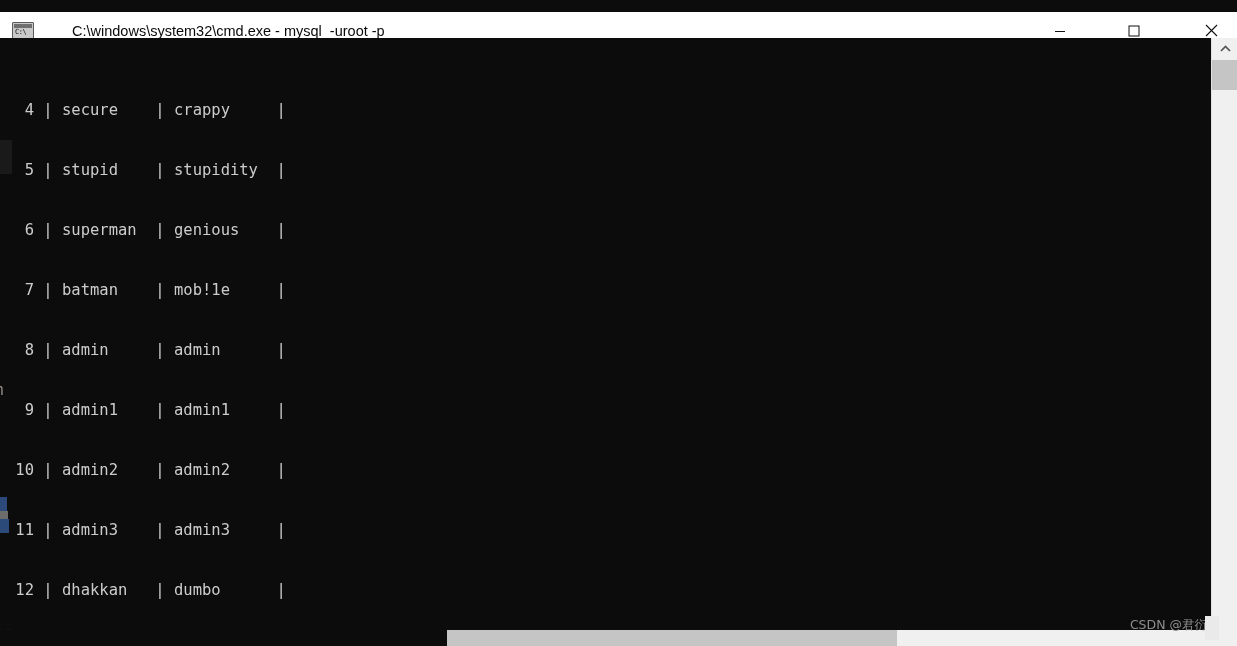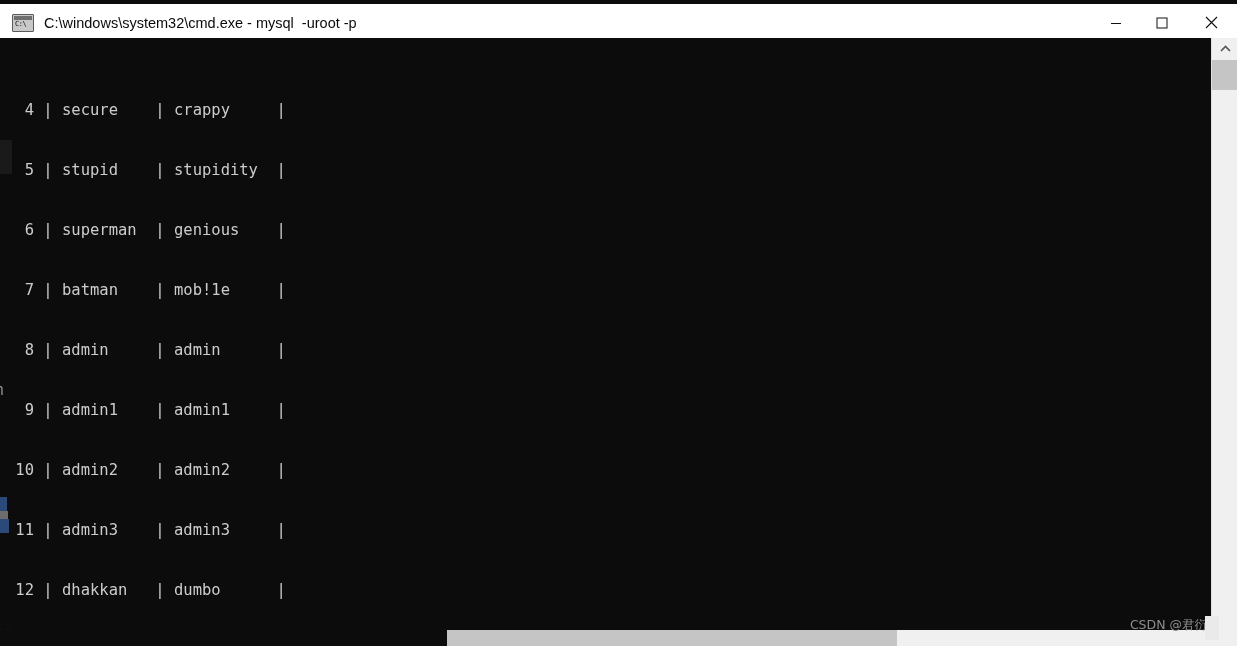"C:\windows\system32\cmd.exe - mysql" .titlebar { gap: none -> 28px; top: 4px -> 12px }
